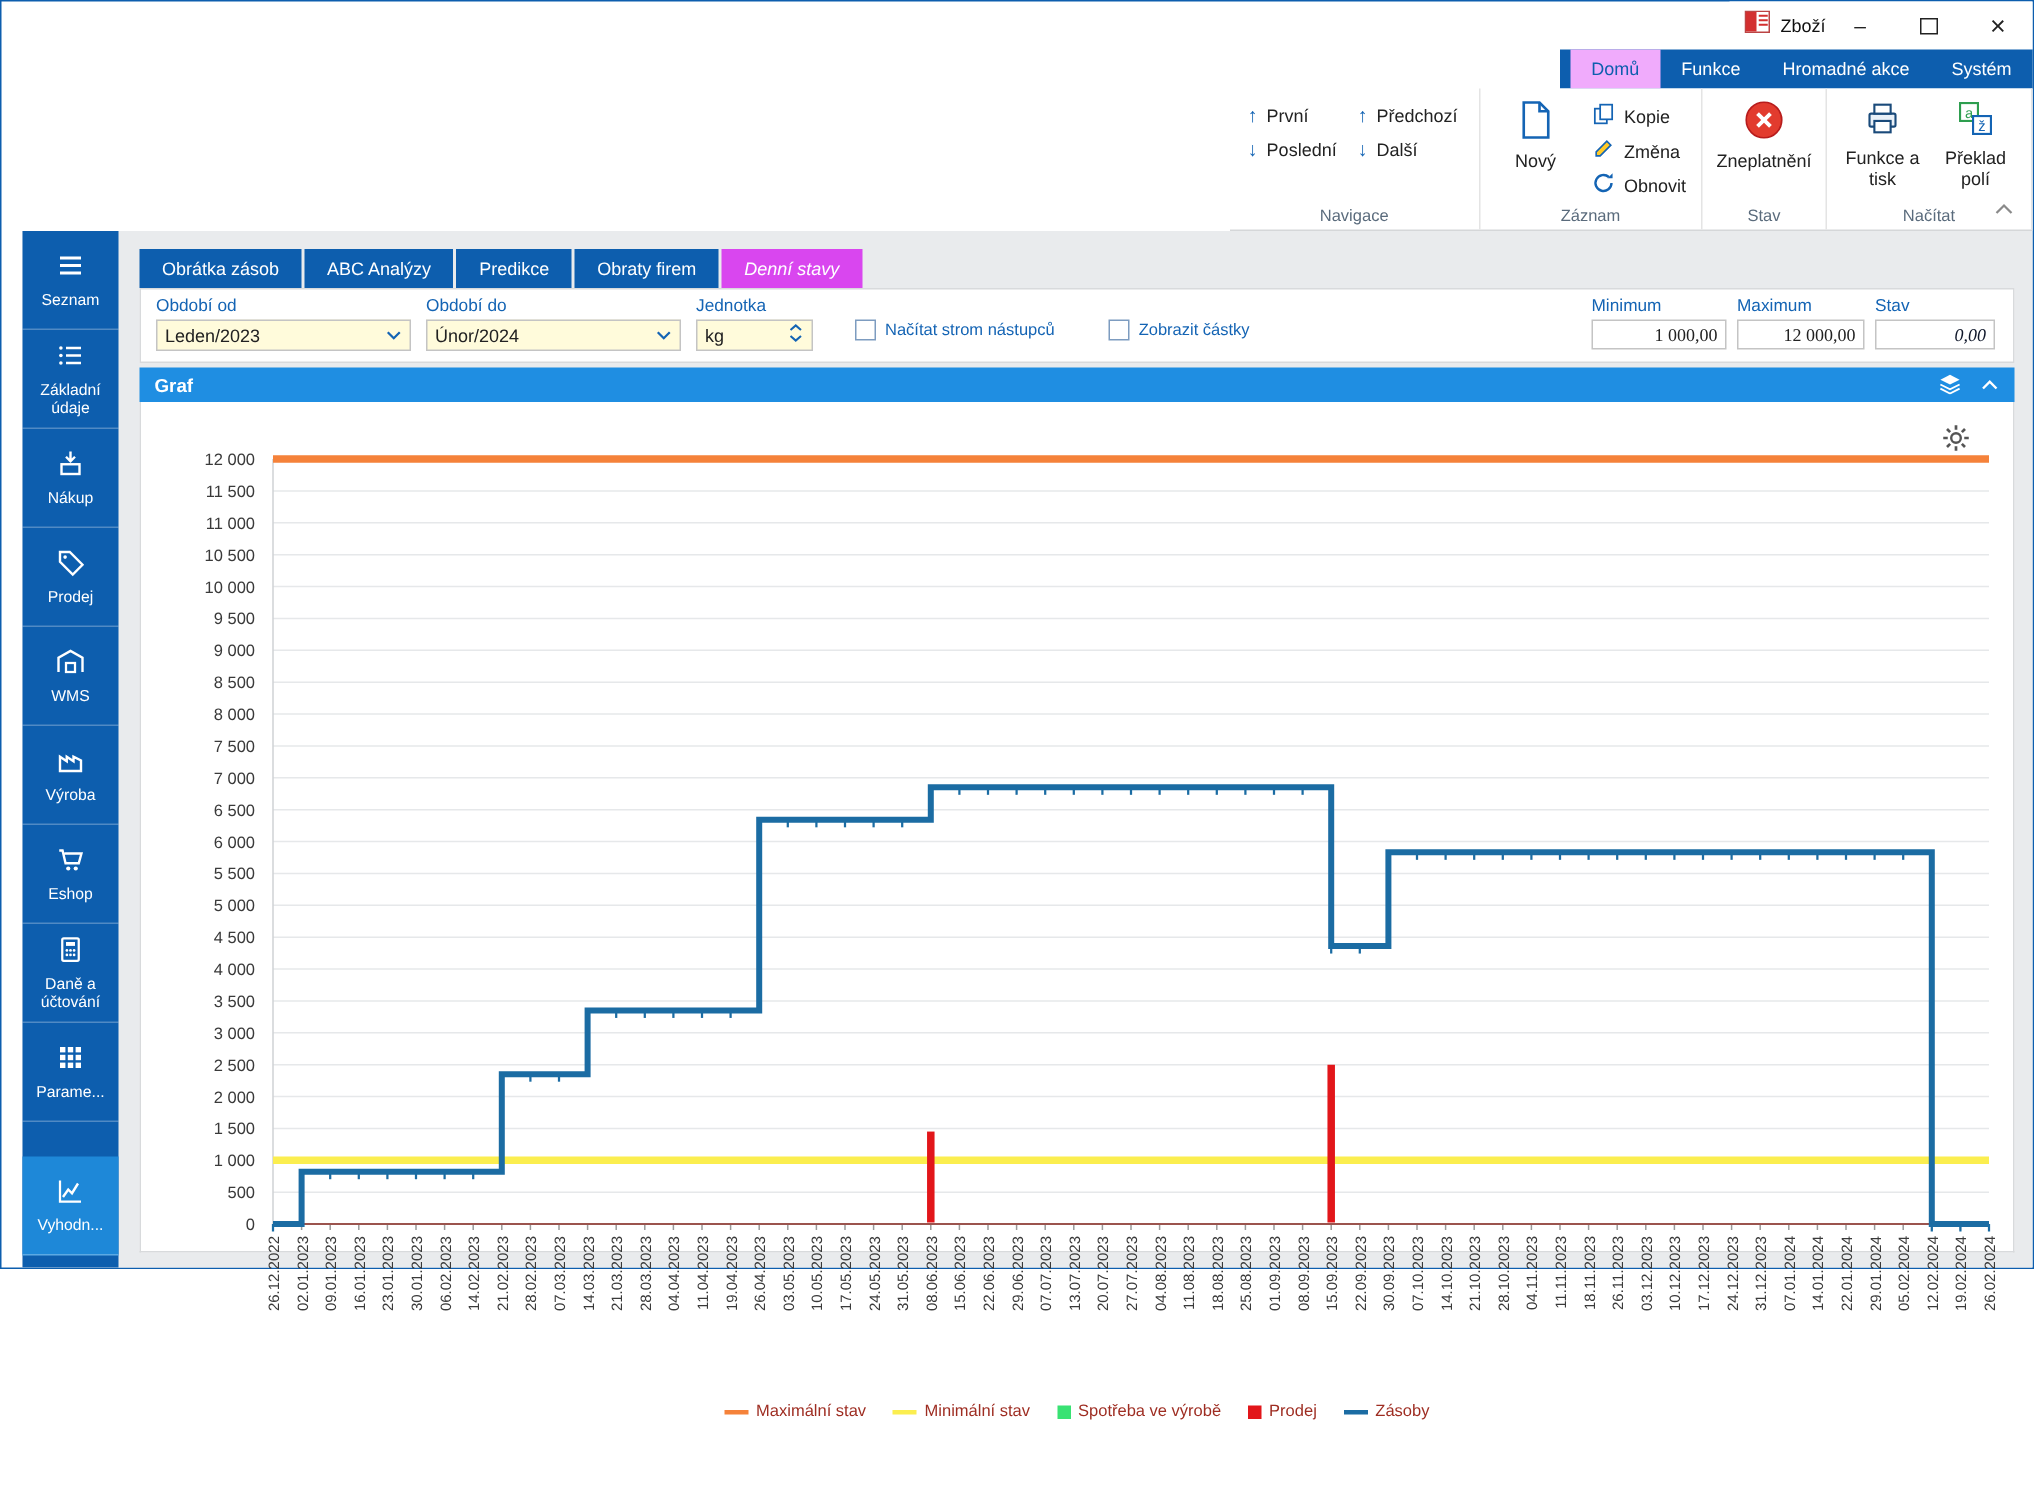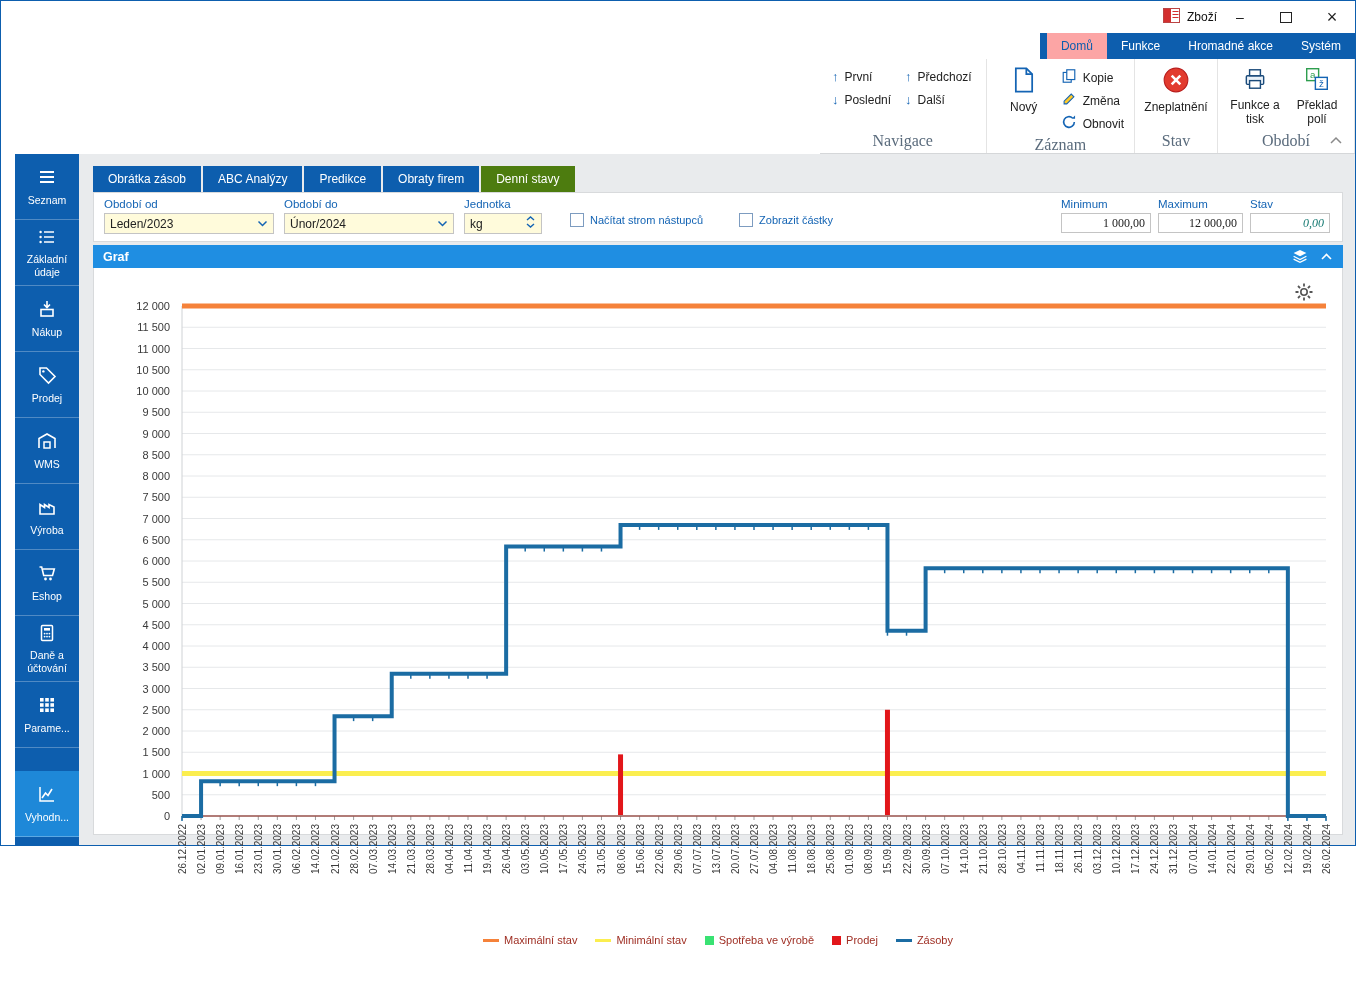"Domů" .rtab.active { background: #fca5a5 -> #f0abfc }
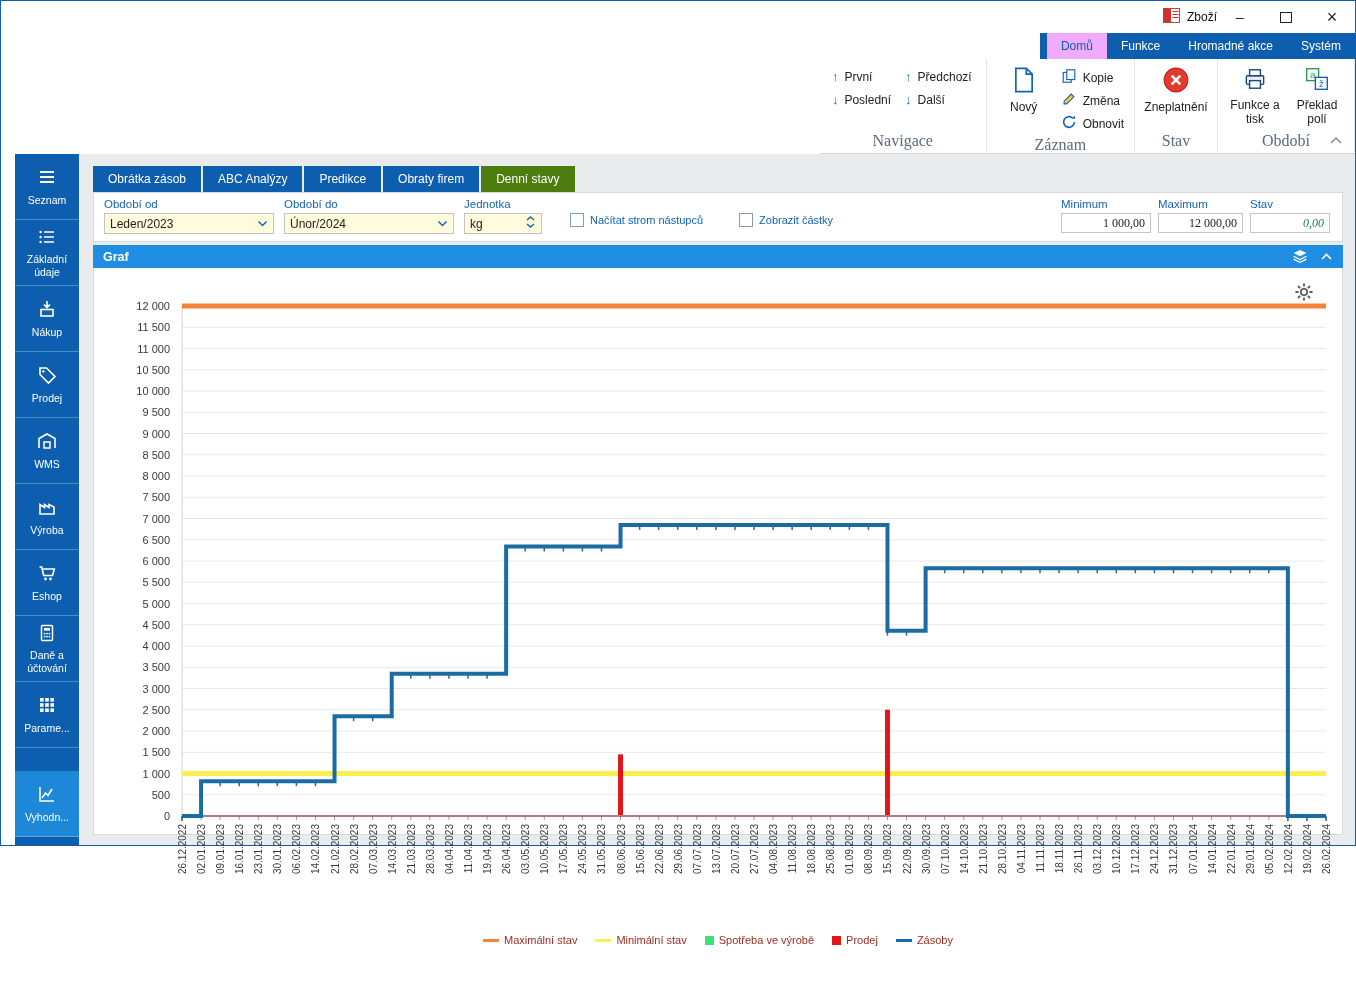"Navigace" .rg-label { font-family: Liberation Serif, serif -> none; font-size: 16px -> 11px }
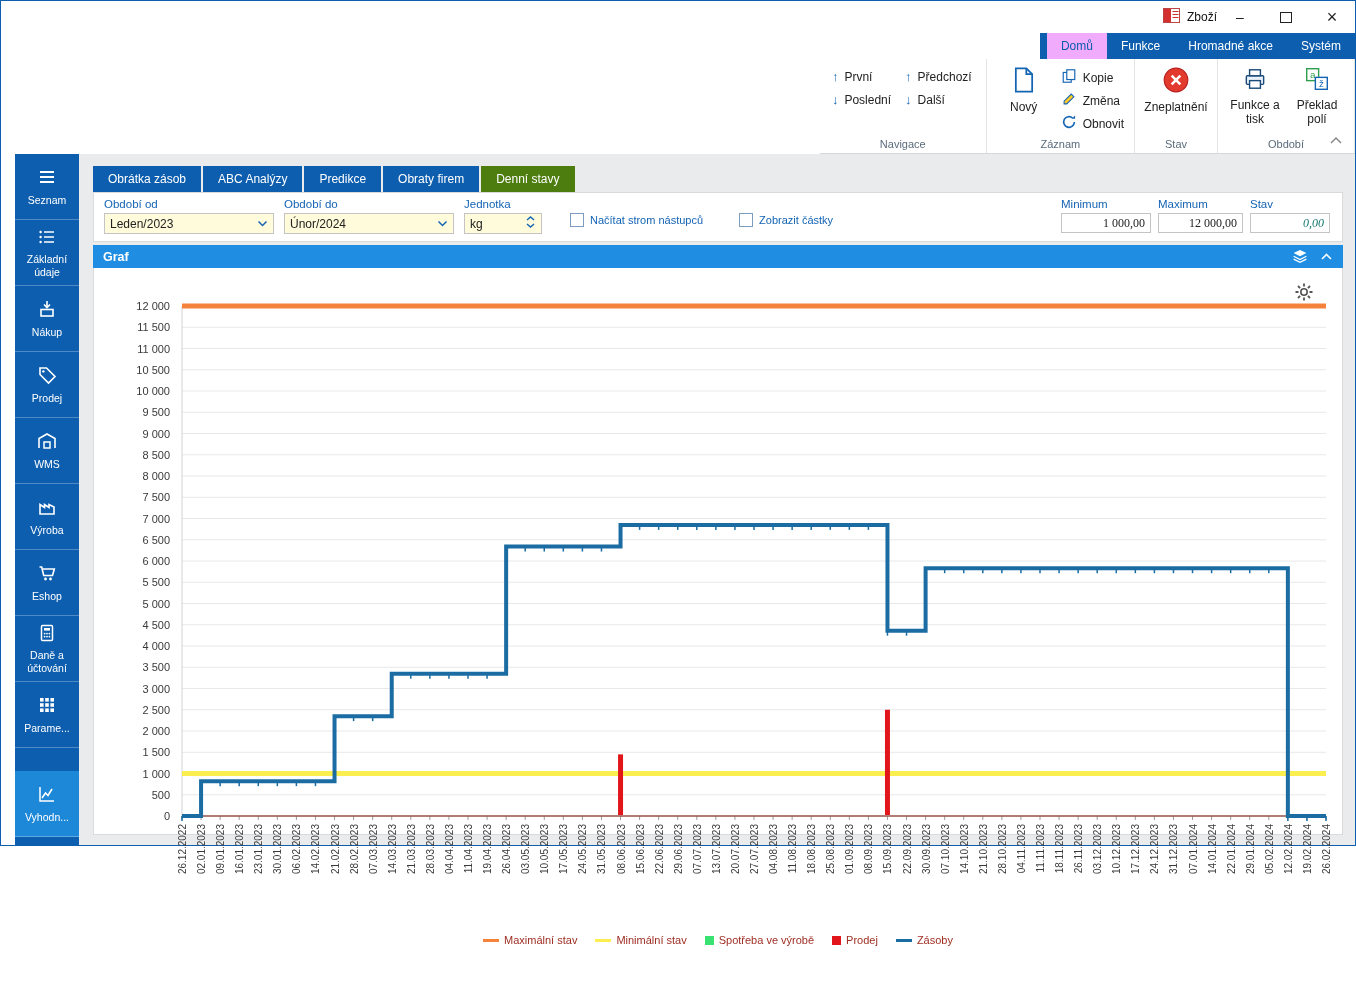"Období" div.rg-label { text: Období -> Načítat }
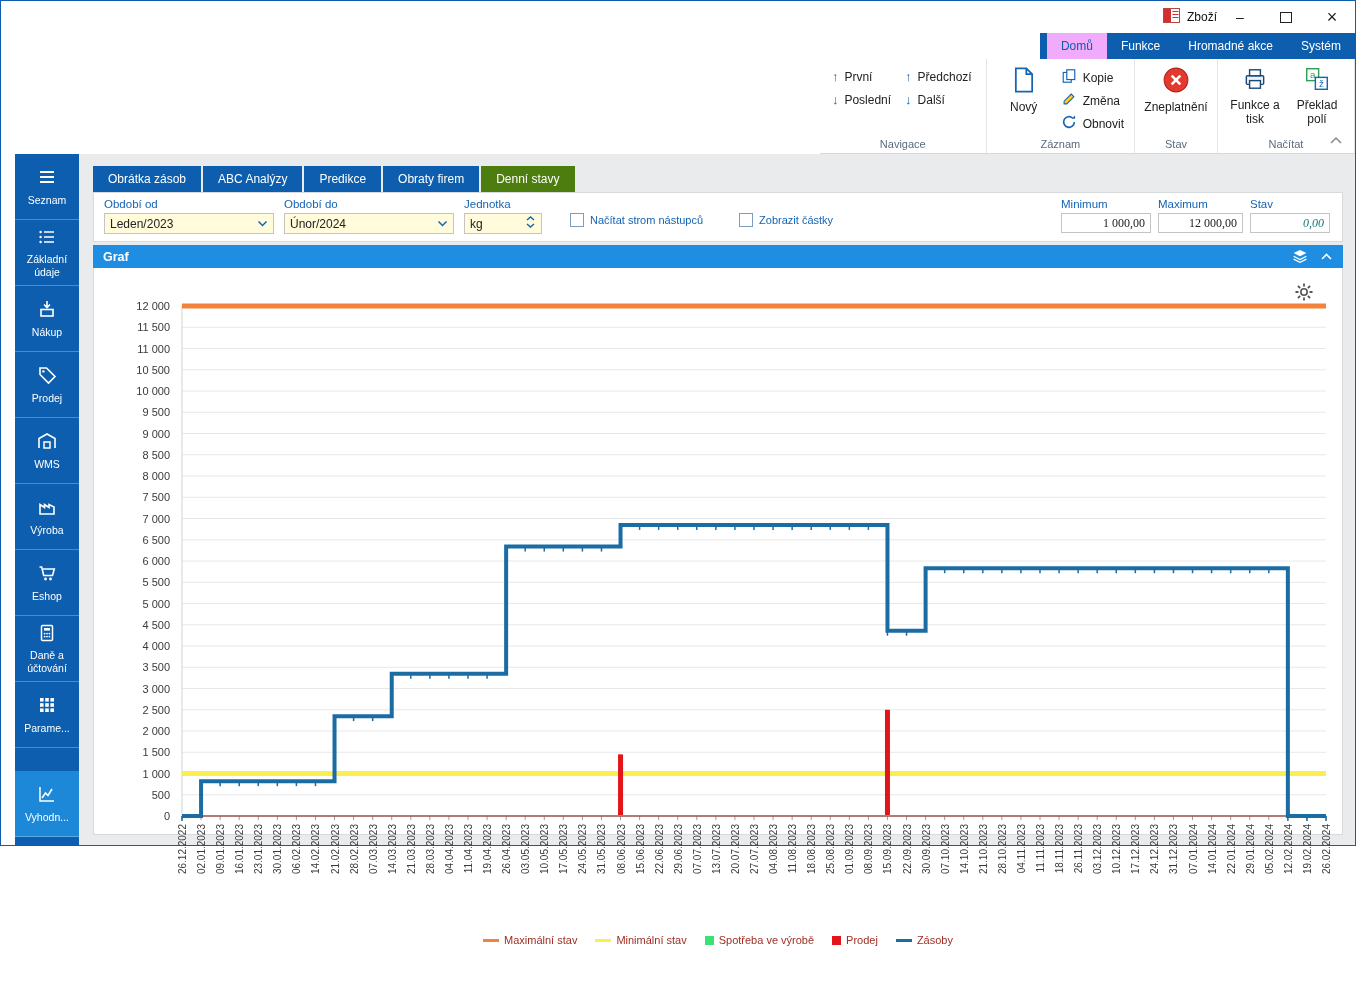"Denní stavy" .ctab.active { background: #4d7c0f -> #d946ef; font-style: none -> italic }
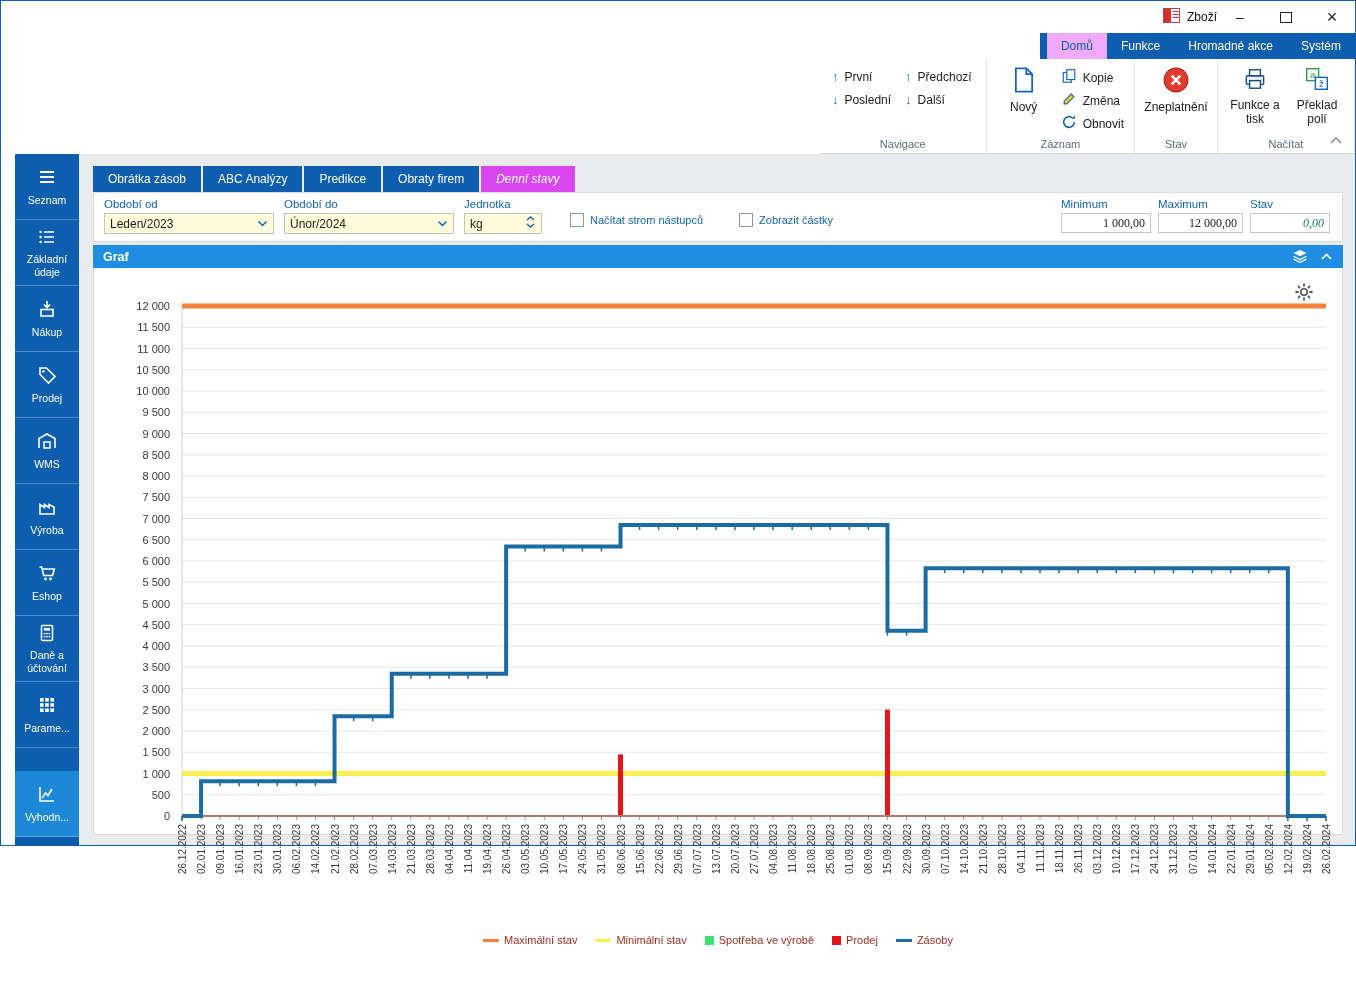"0,00" .f-num input.muted { color: #0f766e -> #0f172a }
